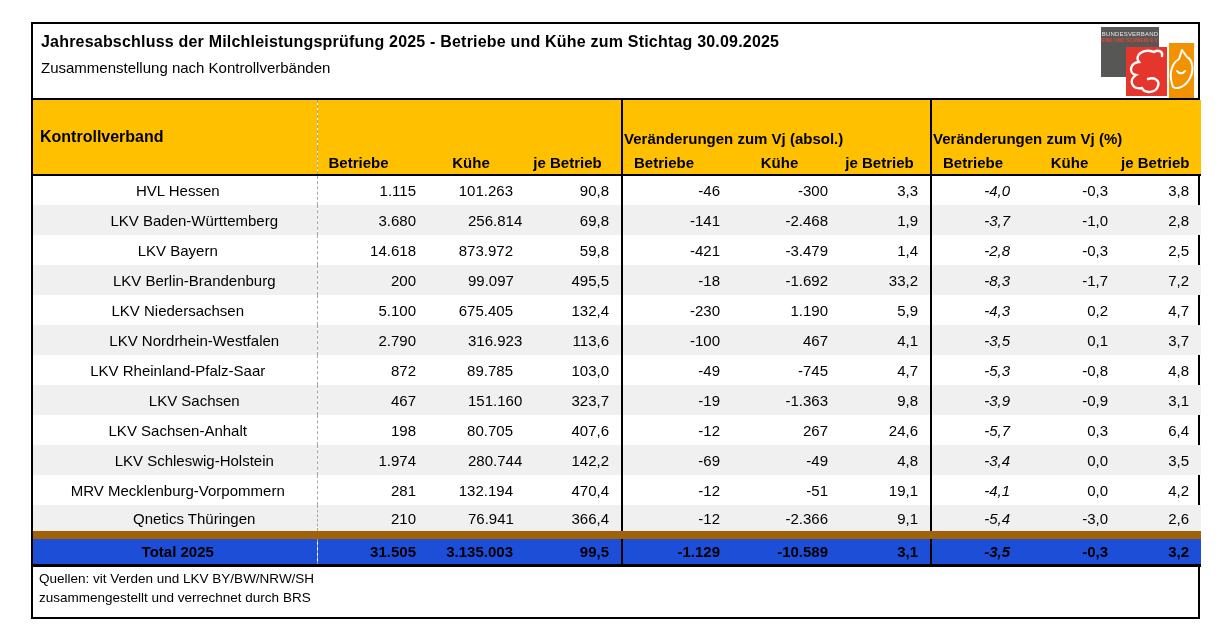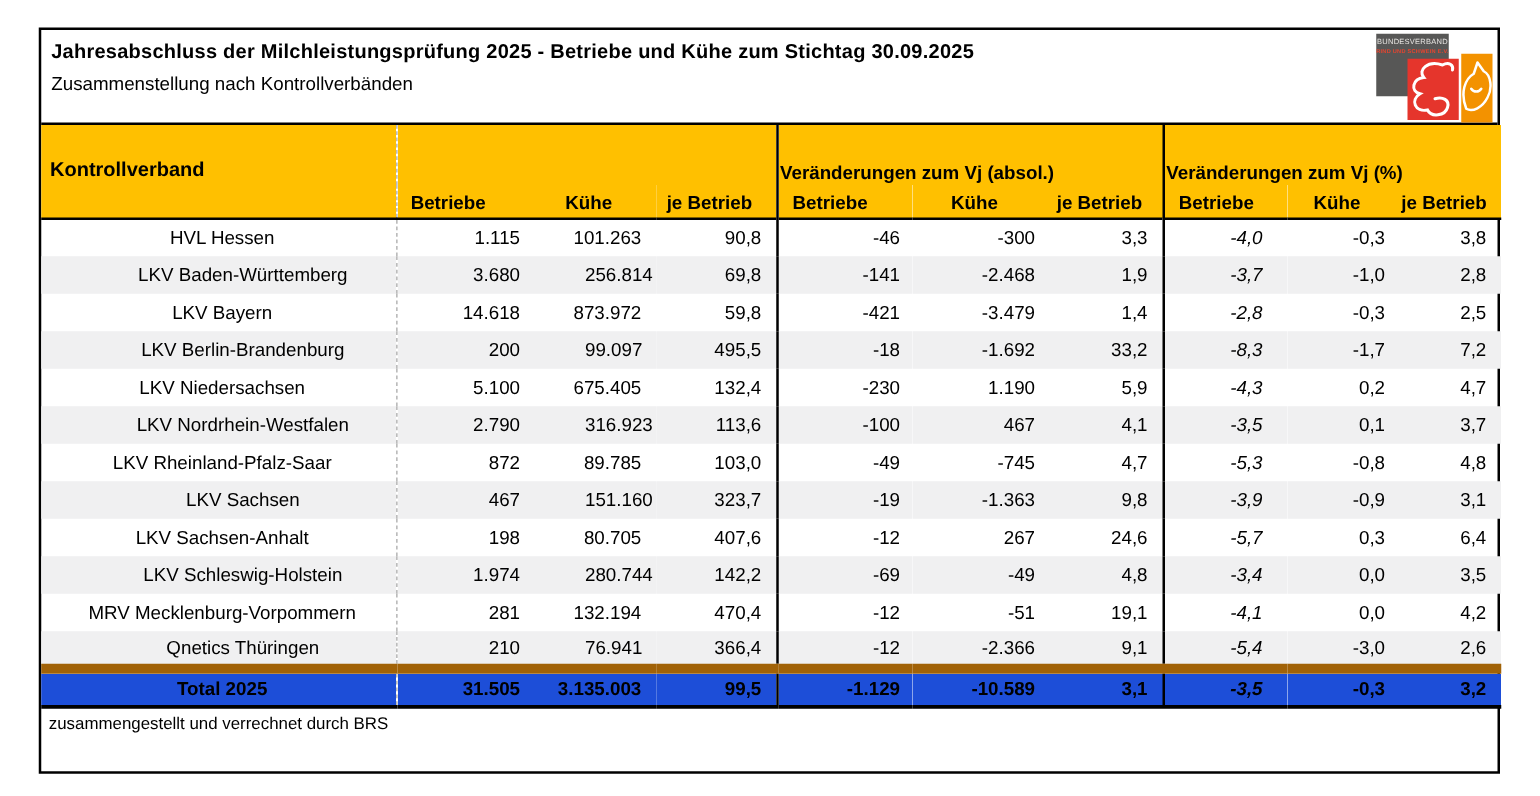"Quellen: vit Verden und LKV" div { html: none -> <div>Quellen: vit Verden und LKV BY/BW/NRW/SH</div> }
